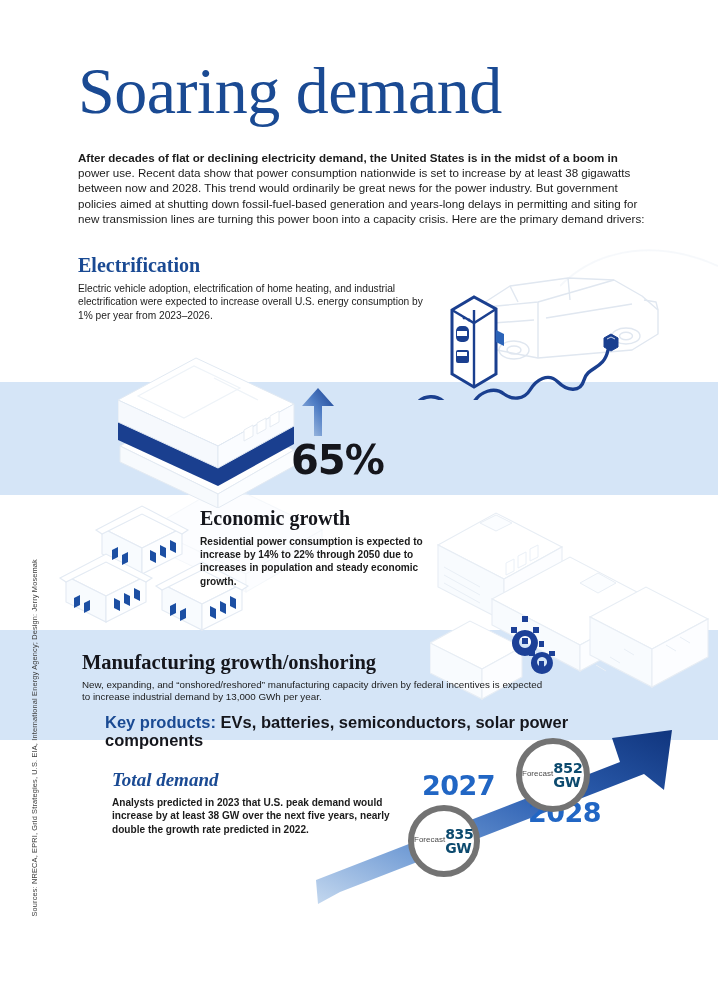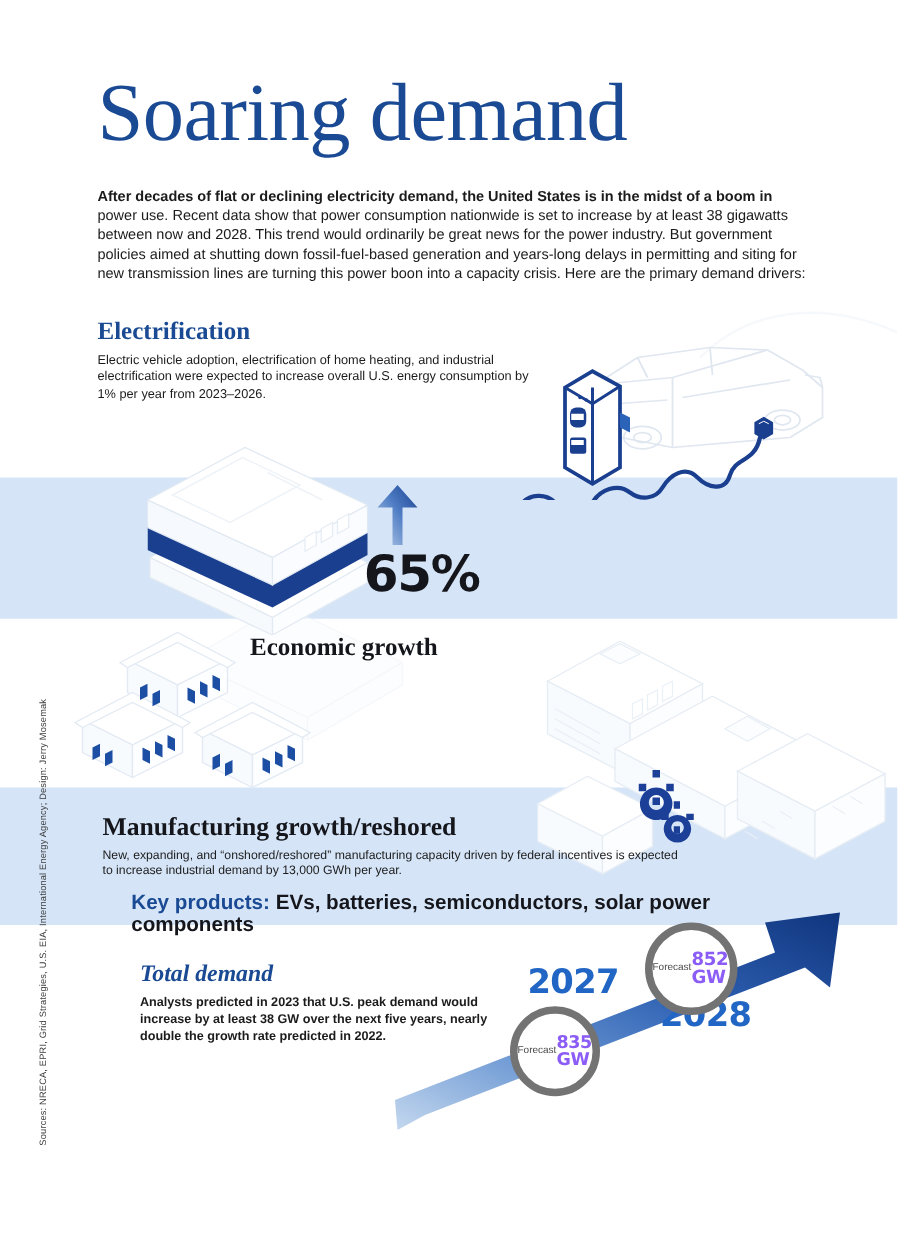"Residential power consumption is" div.sec-body { html: none -> <div>Residential power consumption is expected to increase by 14% to 22% through 2050 due to increases in population and steady economic growth.</div> }
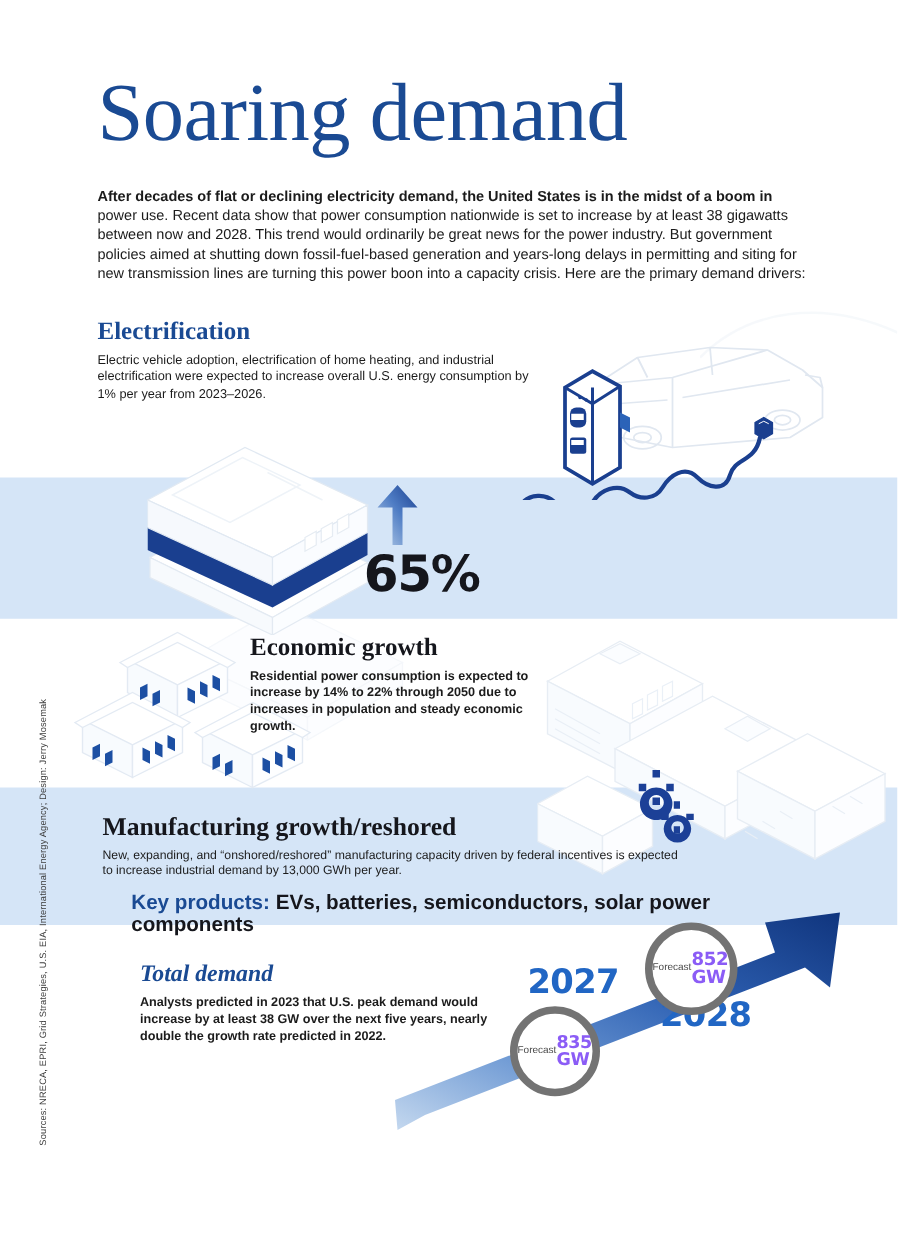"Manufacturing growth/reshored" div.sec-title { text: growth/reshored -> growth/onshoring }
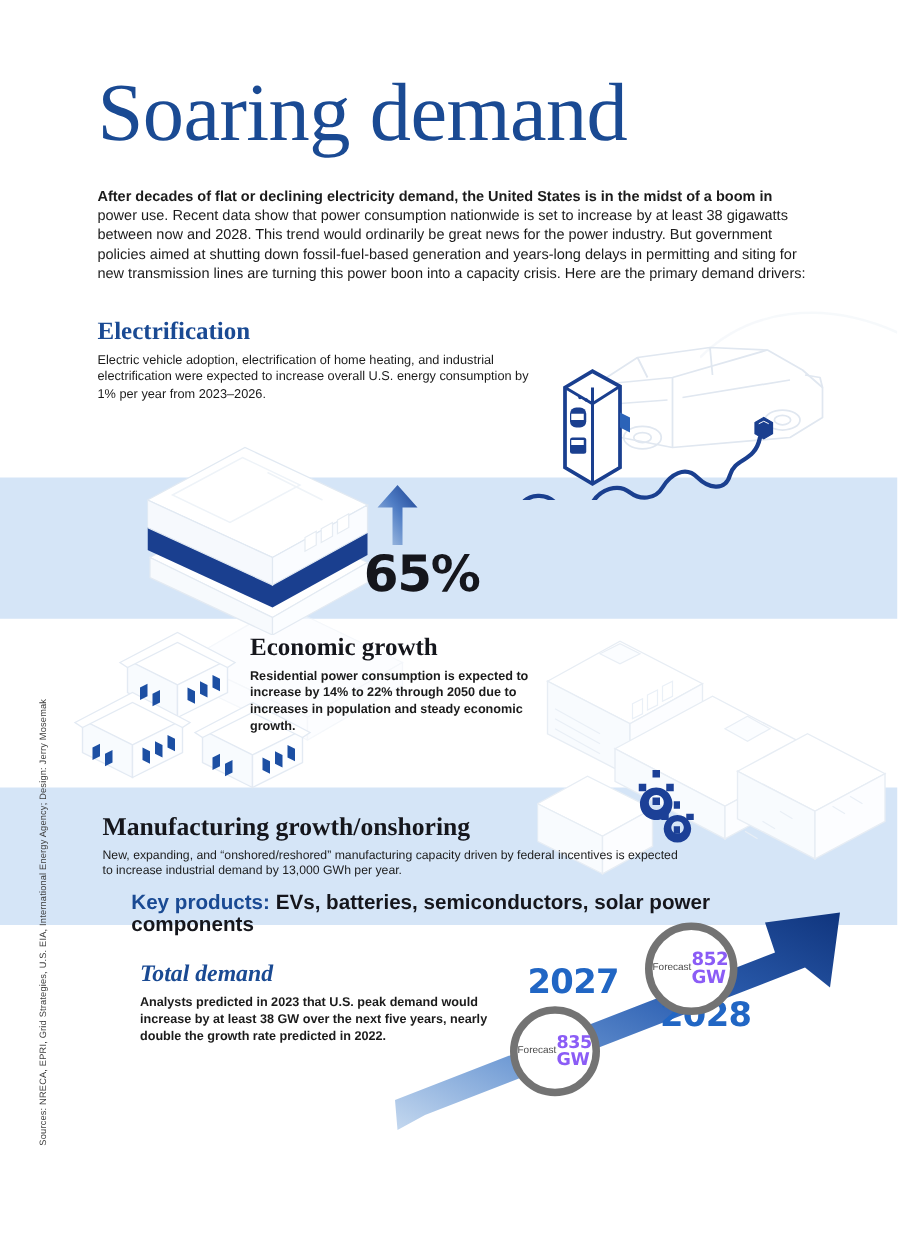"852 GW" .bubble .fc-val { color: #8b5cf6 -> #0c4a6e }
